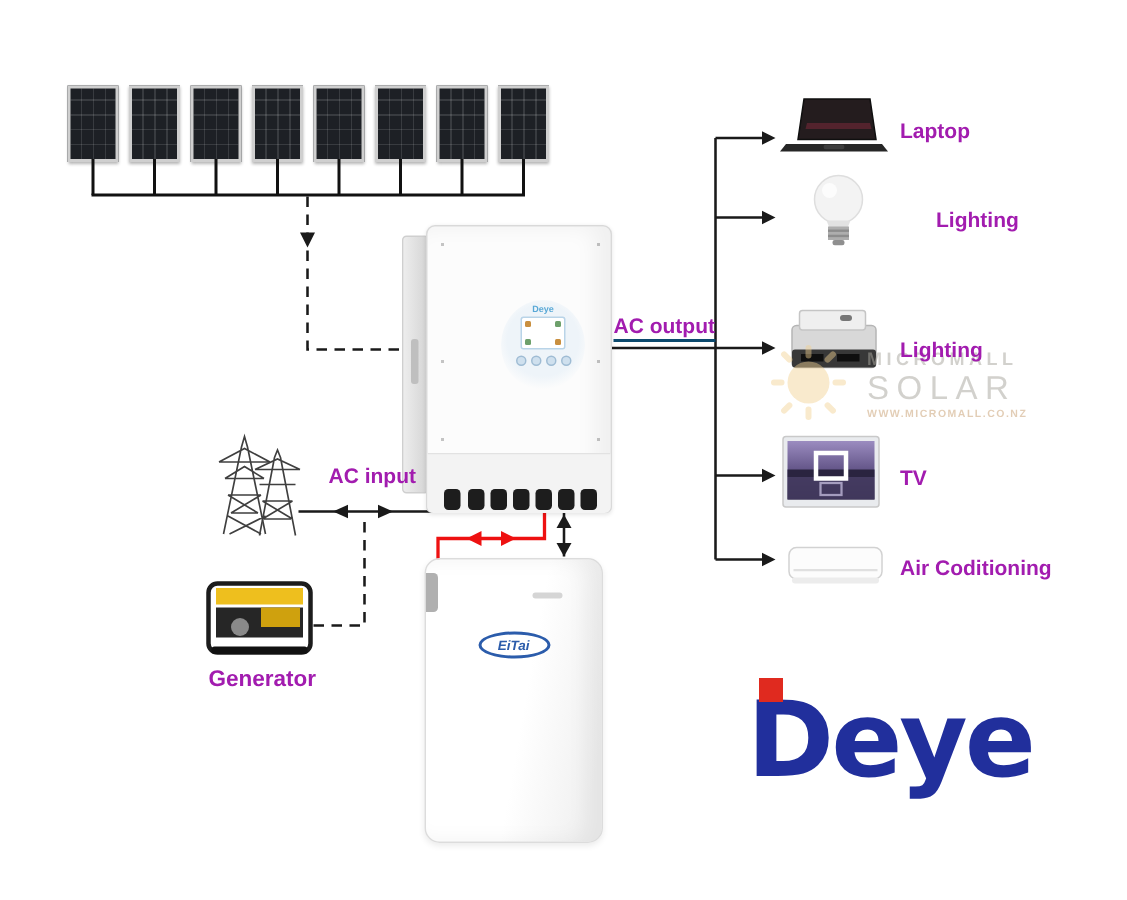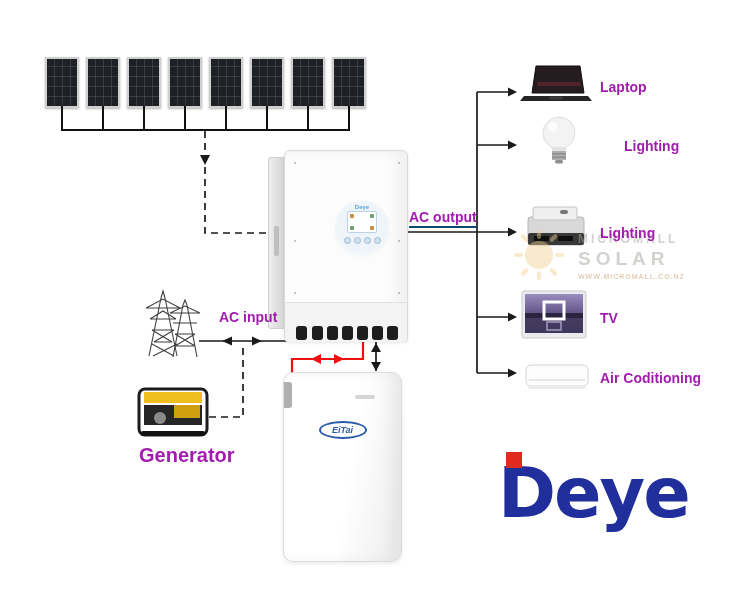"SOLAR" .wm-line2 { font-size: 19px -> 22px; font-weight: 700 -> 400 }
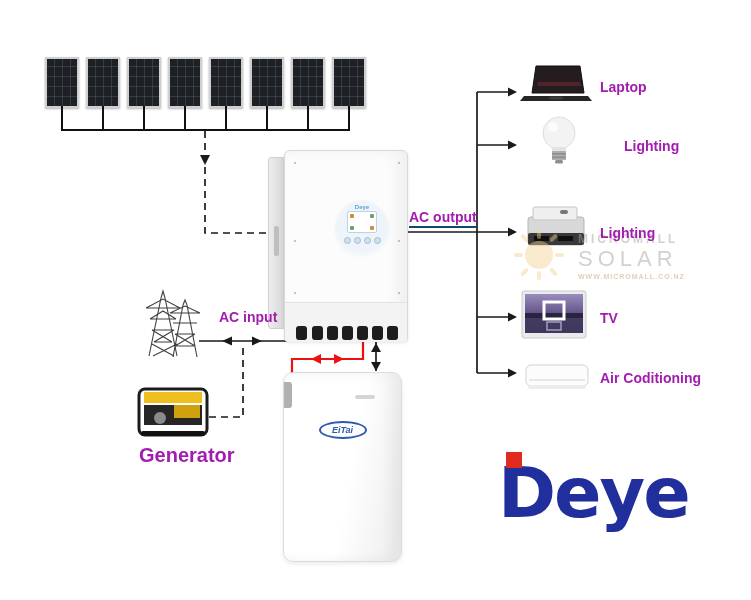"Generator" .lbl-generator { font-size: 20px -> 15px }
